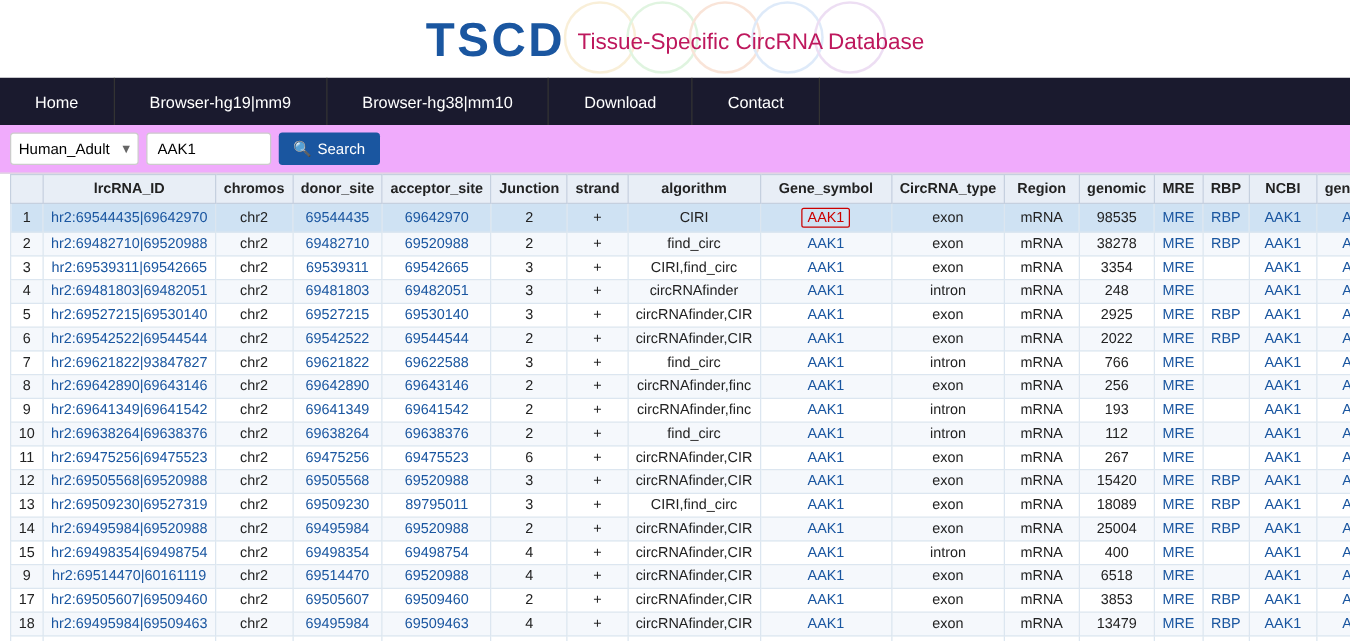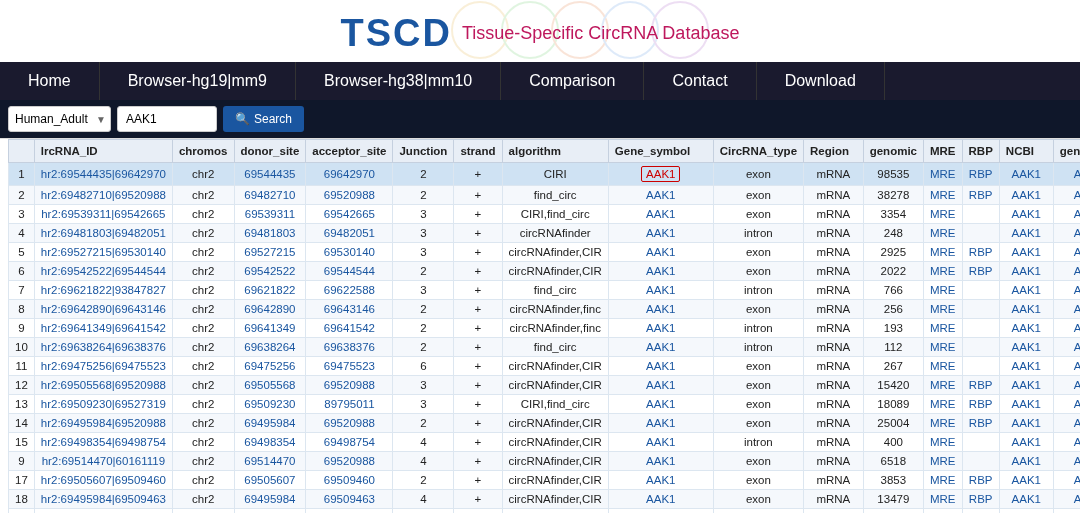"Home" .nav-item { font-size: 16px -> 13px }
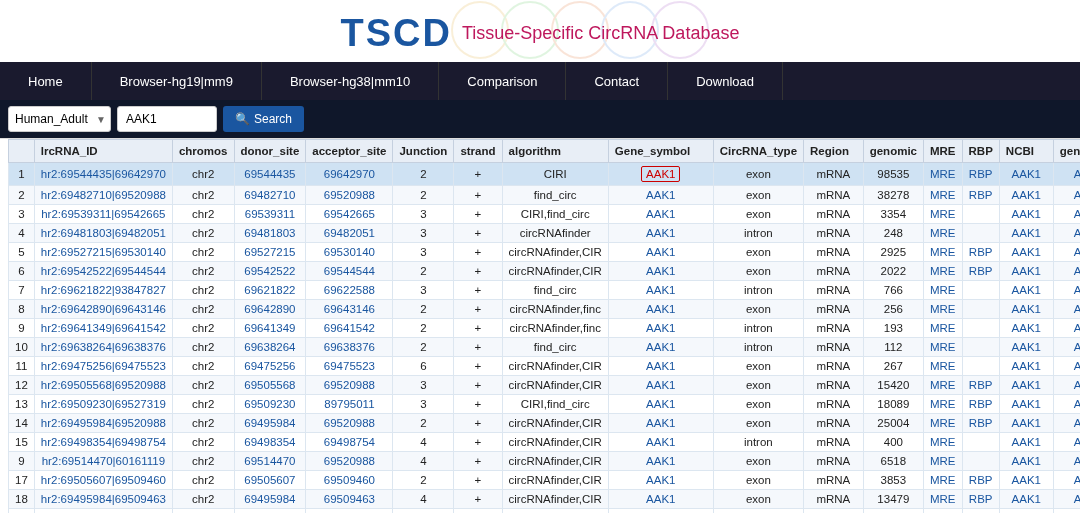"Comparison" div.nav-item { html: <div>Comparison</div> -> none }
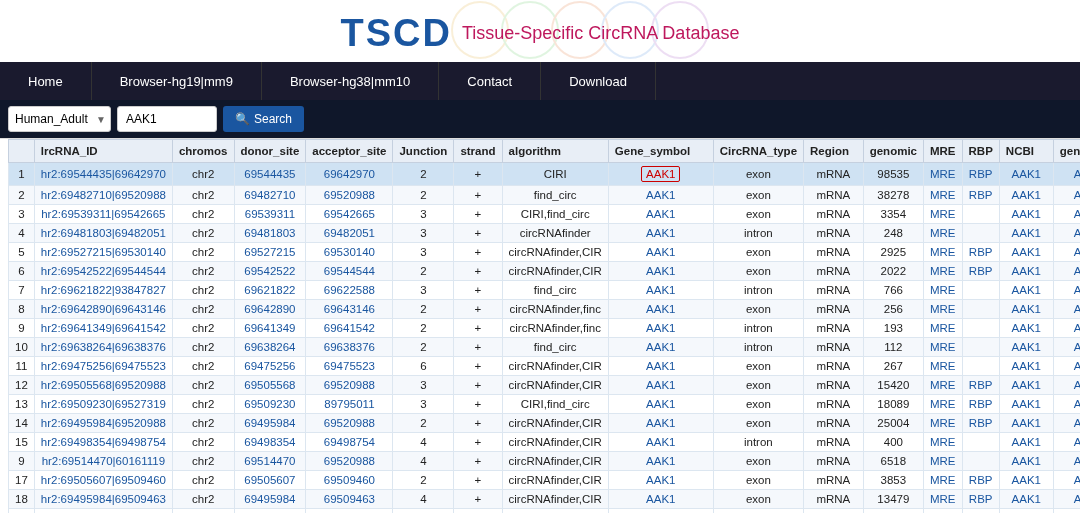"Contact" div.nav-item { order: before "Download" -> after "Download" }
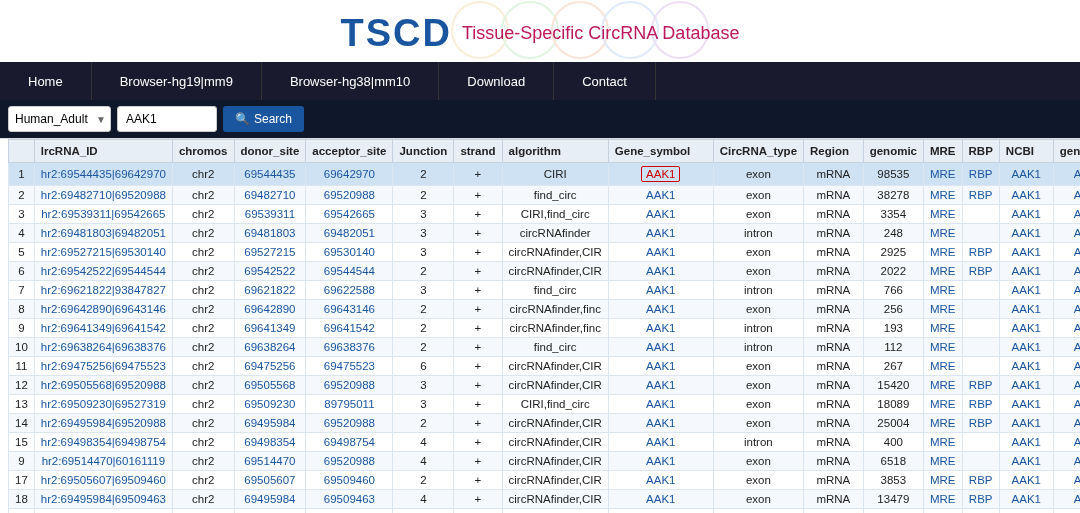"Human_Adult" .toolbar { background: #0f172a -> #f0abfc }
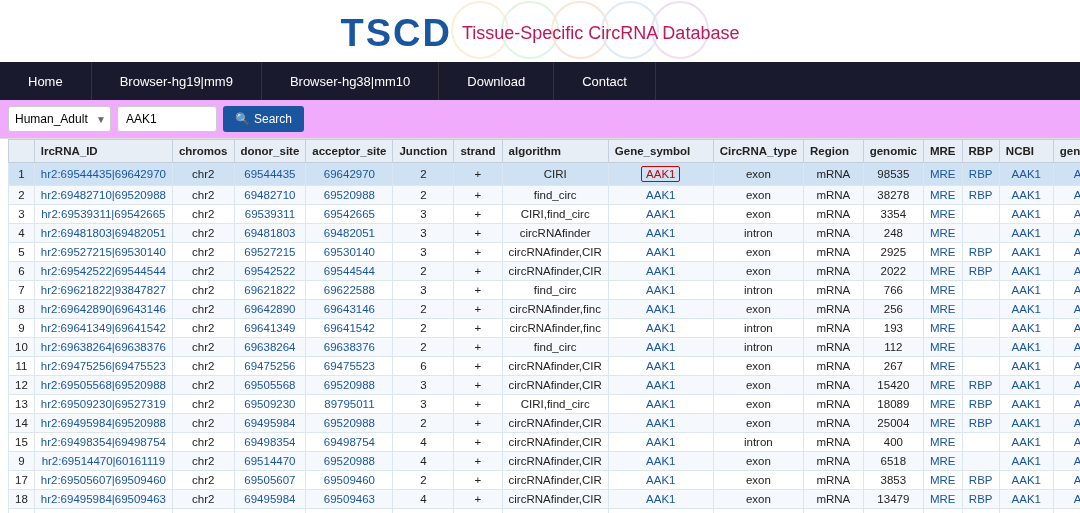"lrcRNA_ID" thead th { text-align: left -> center }
